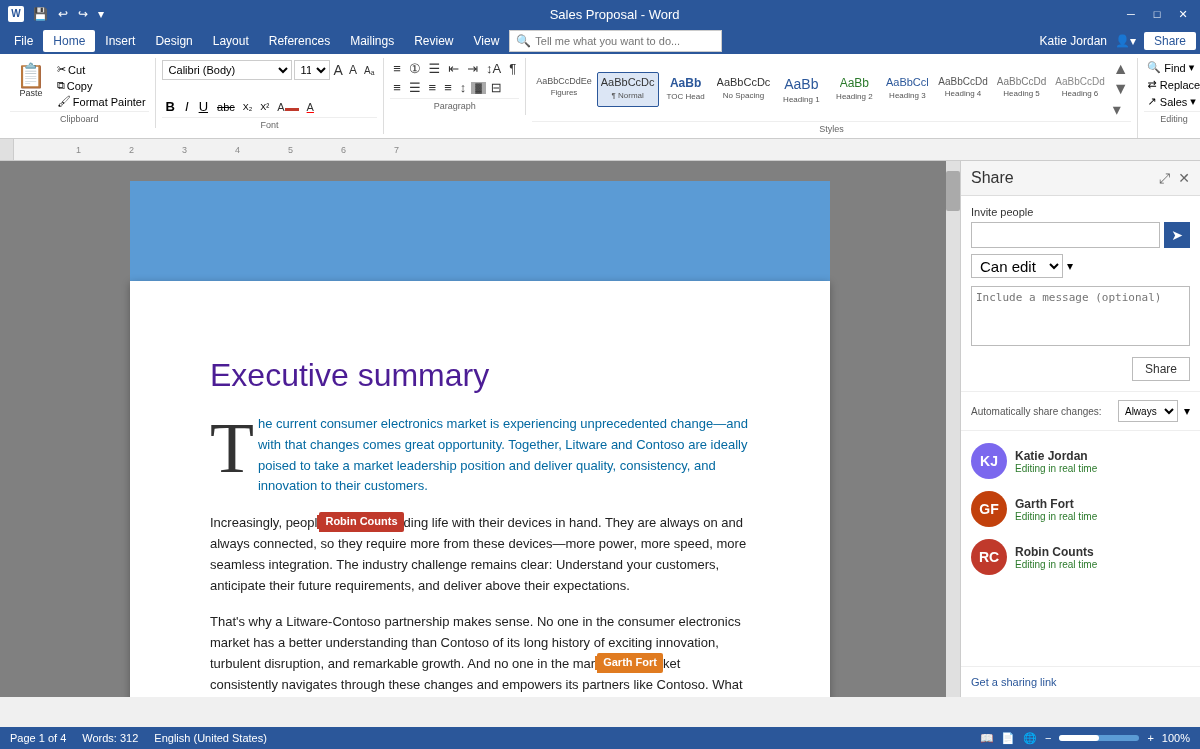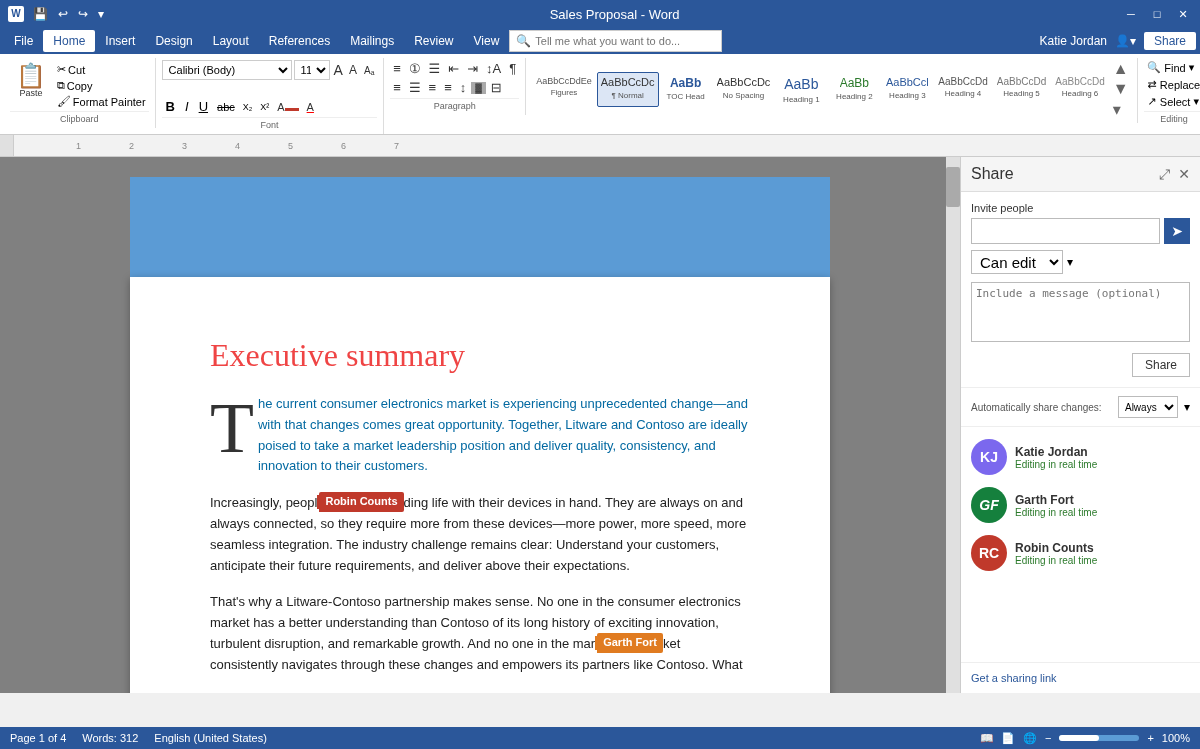"Select" span { text: Select -> Sales }
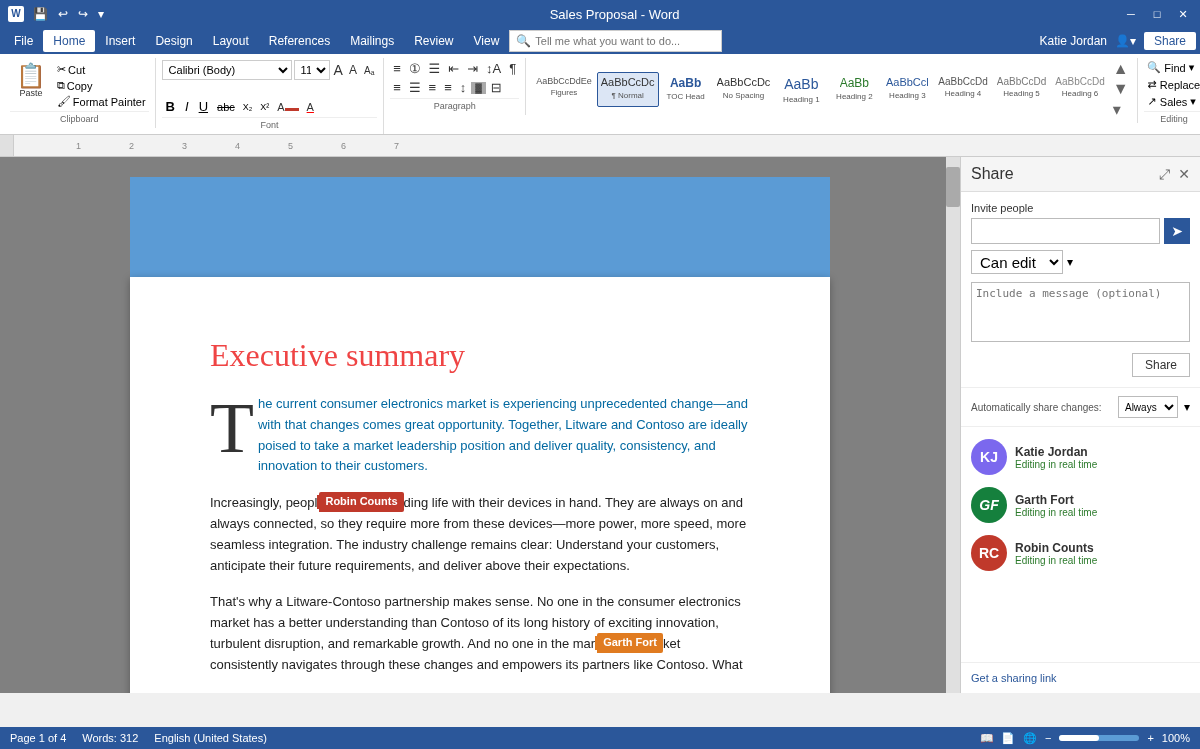"Styles" div.ribbon-group-label { html: none -> <div>Styles</div> }
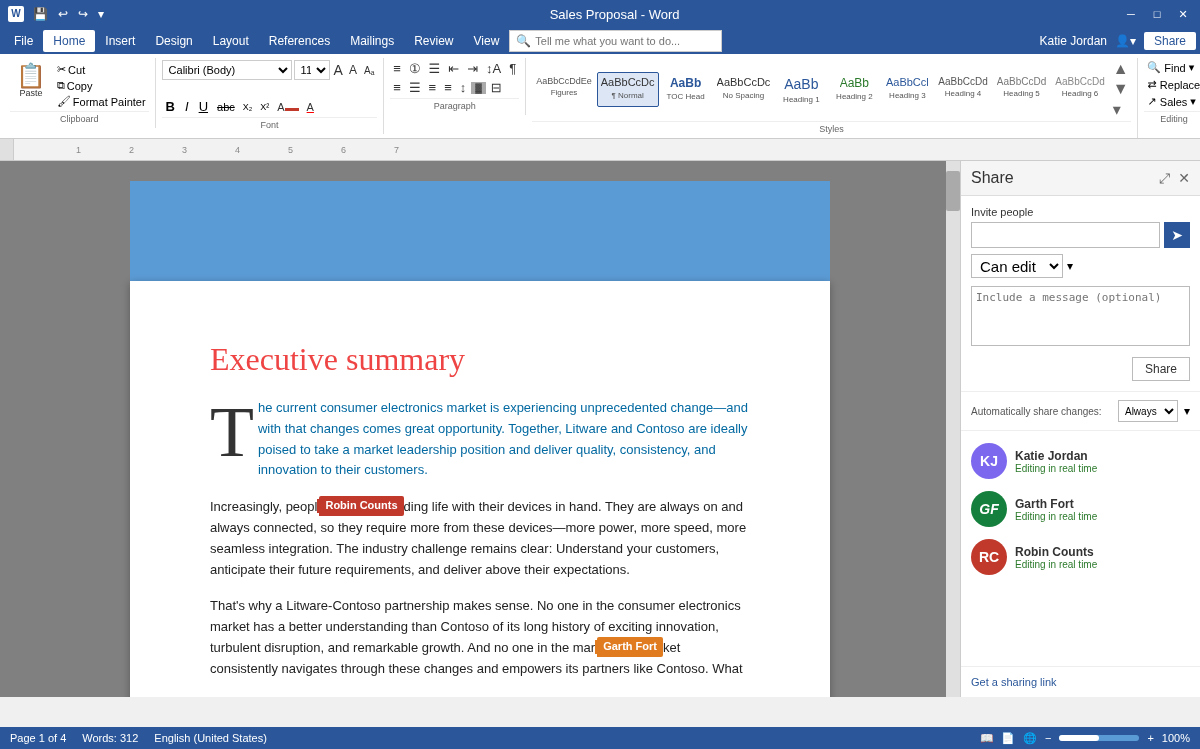"Executive summary" .doc-title { color: #ef4444 -> #4c1d95; font-family: Liberation Serif, serif -> Liberation Sans, sans-serif; margin-top: none -> 16px }
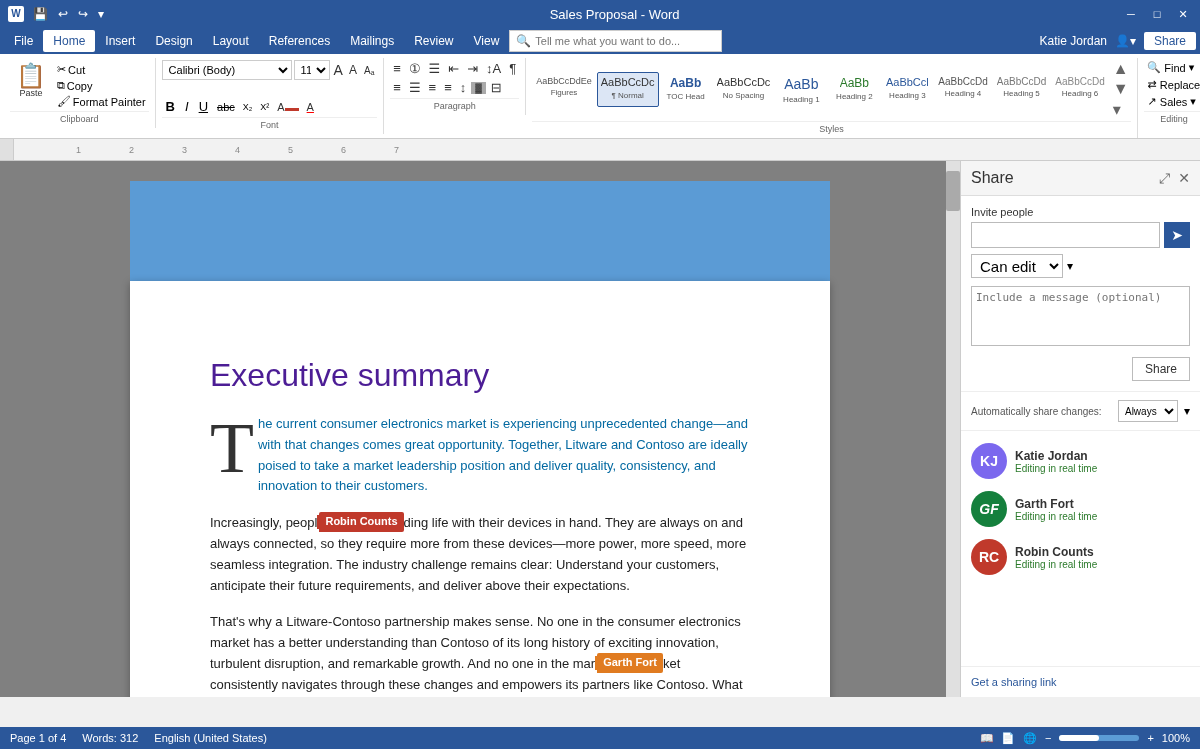"GF" div.avatar-img { background: #15803d -> #c2410c; font-style: italic -> none }
